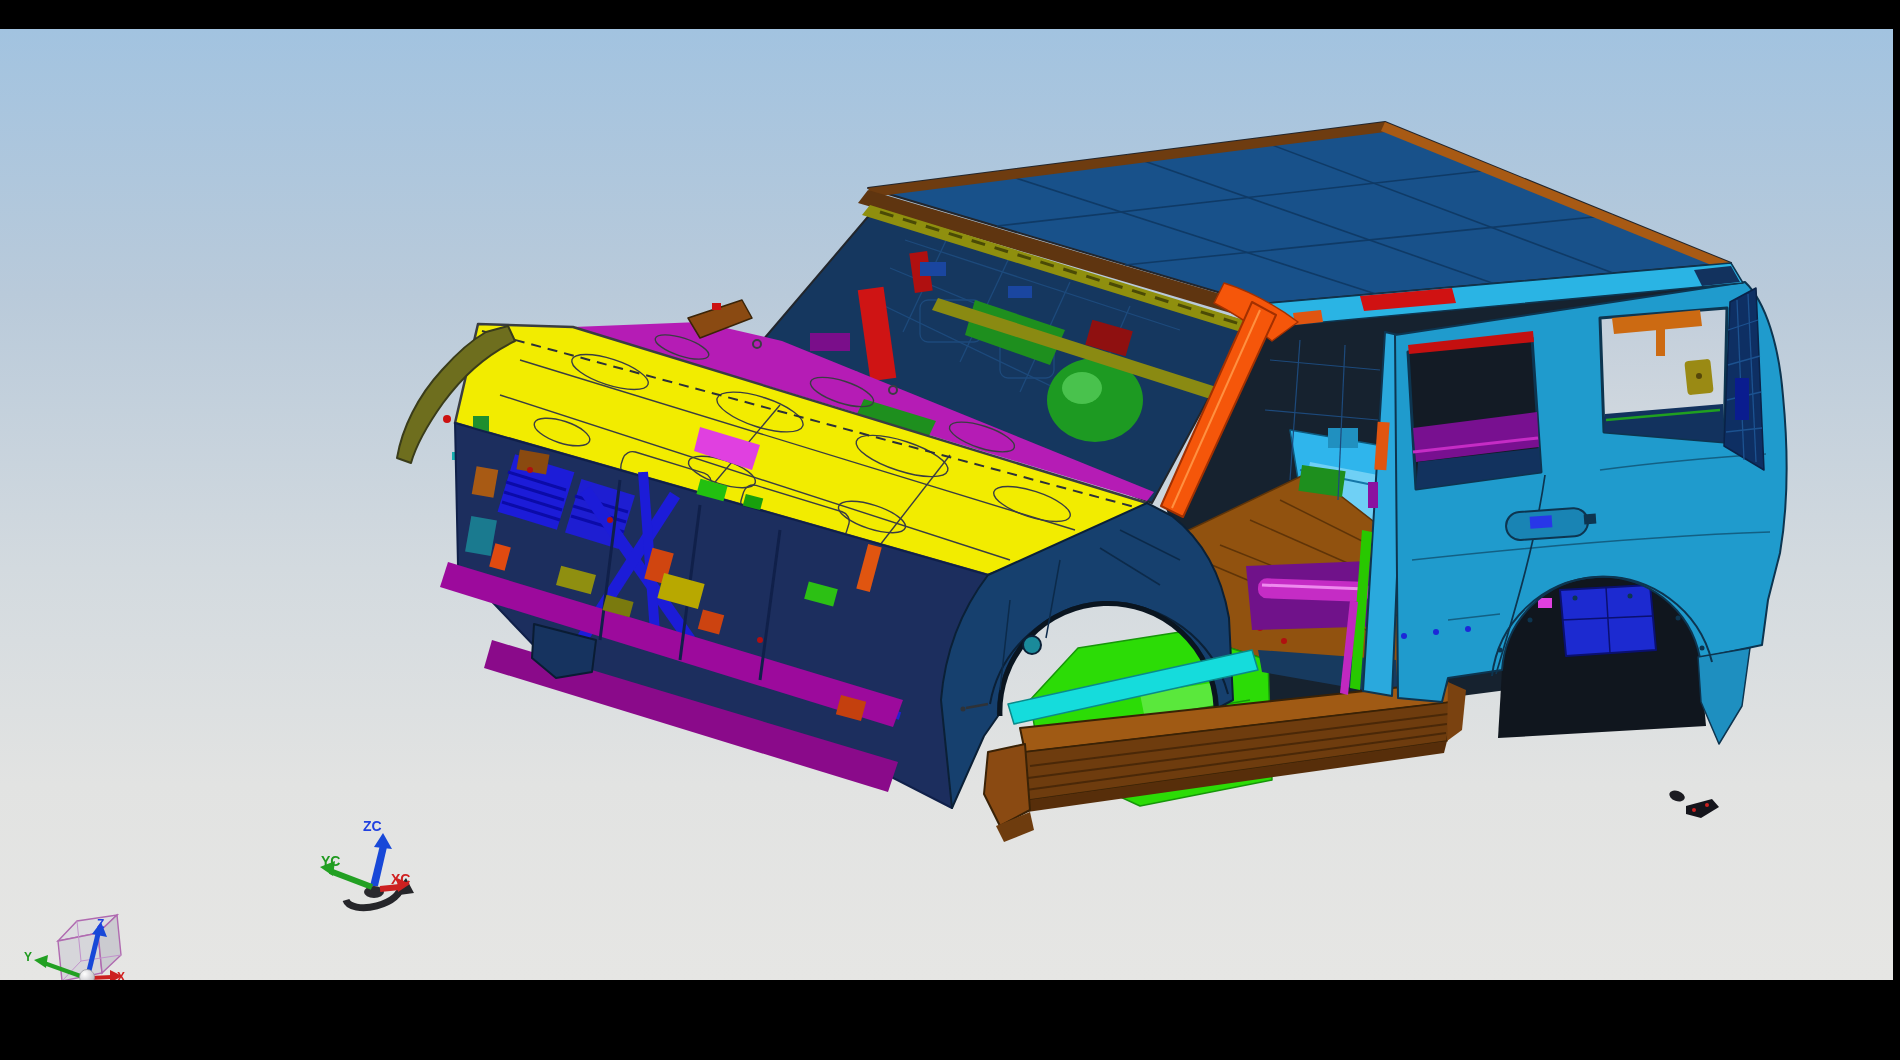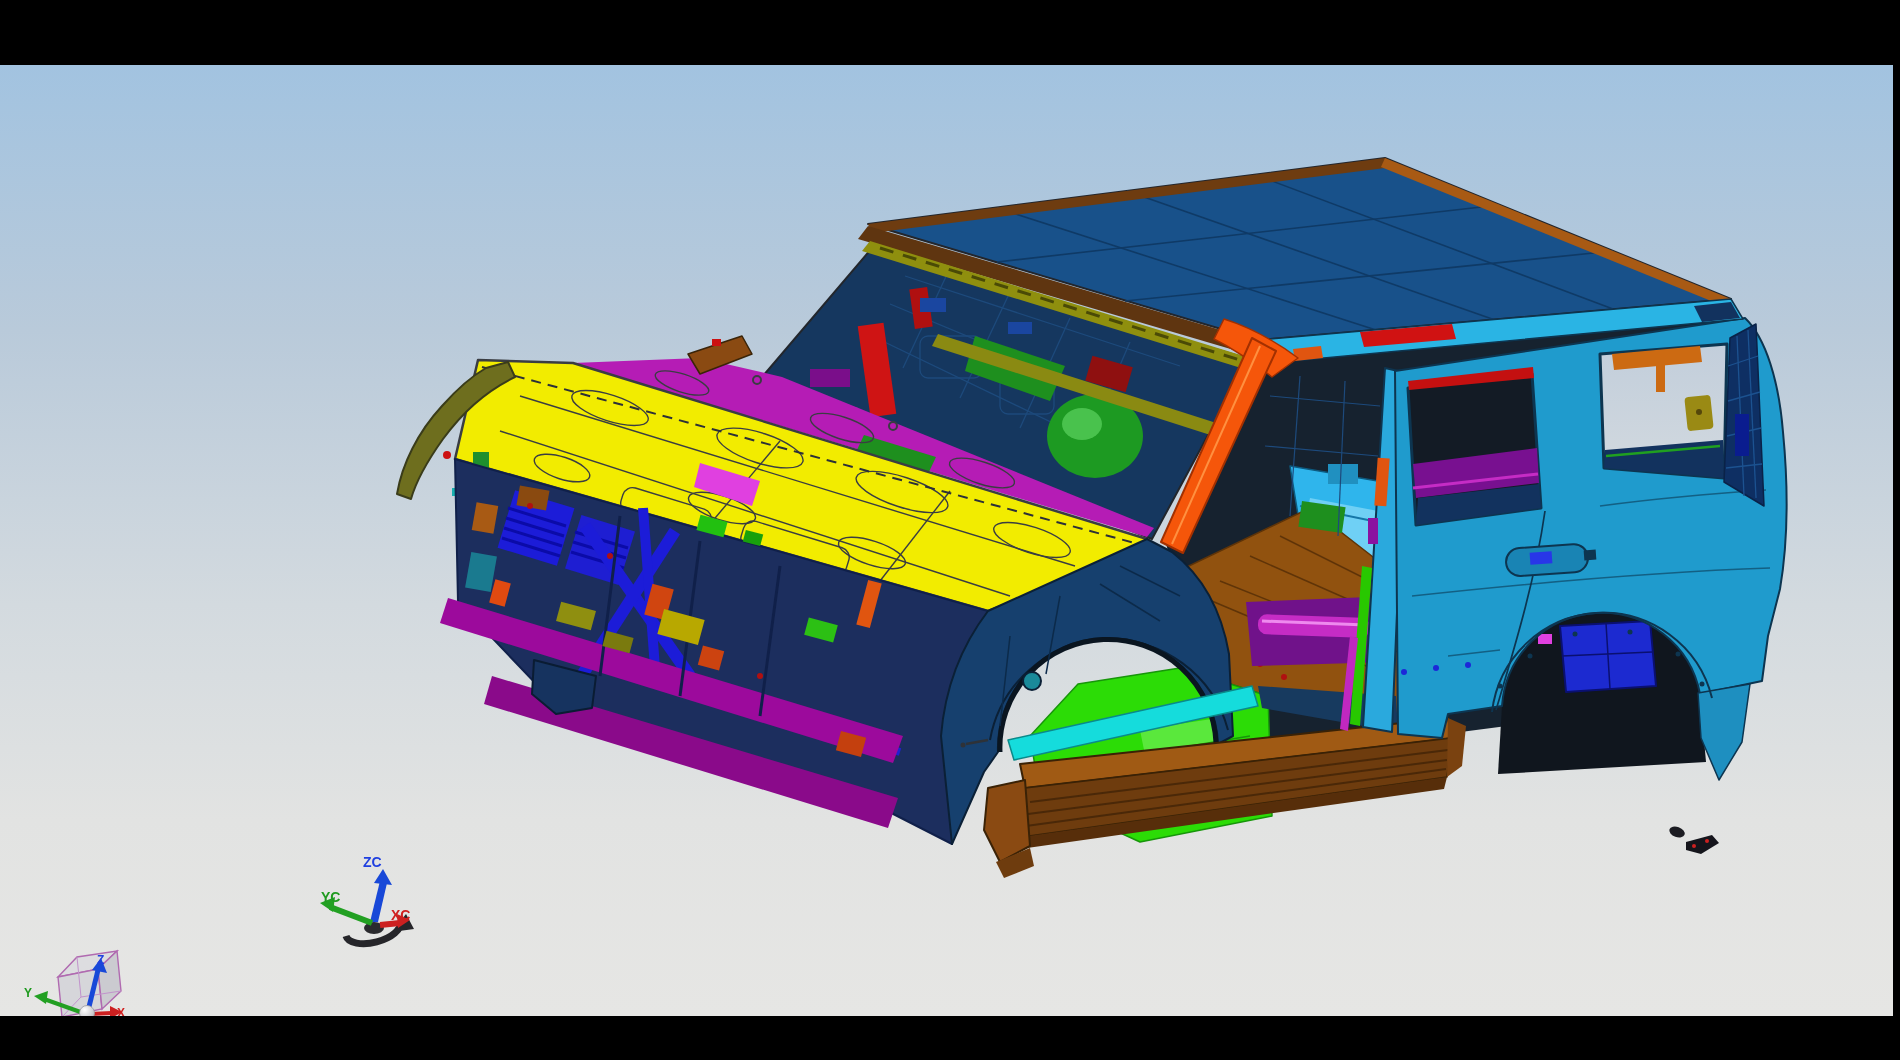"ZC" .stage { margin-top: 36px -> none }
